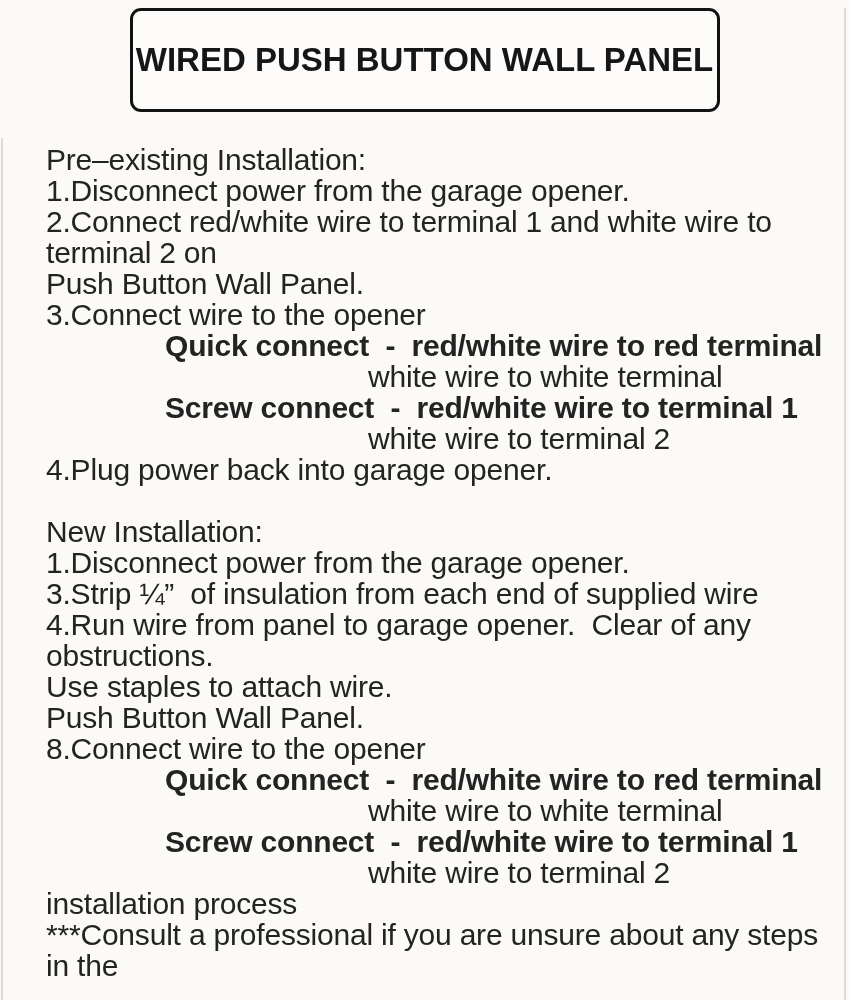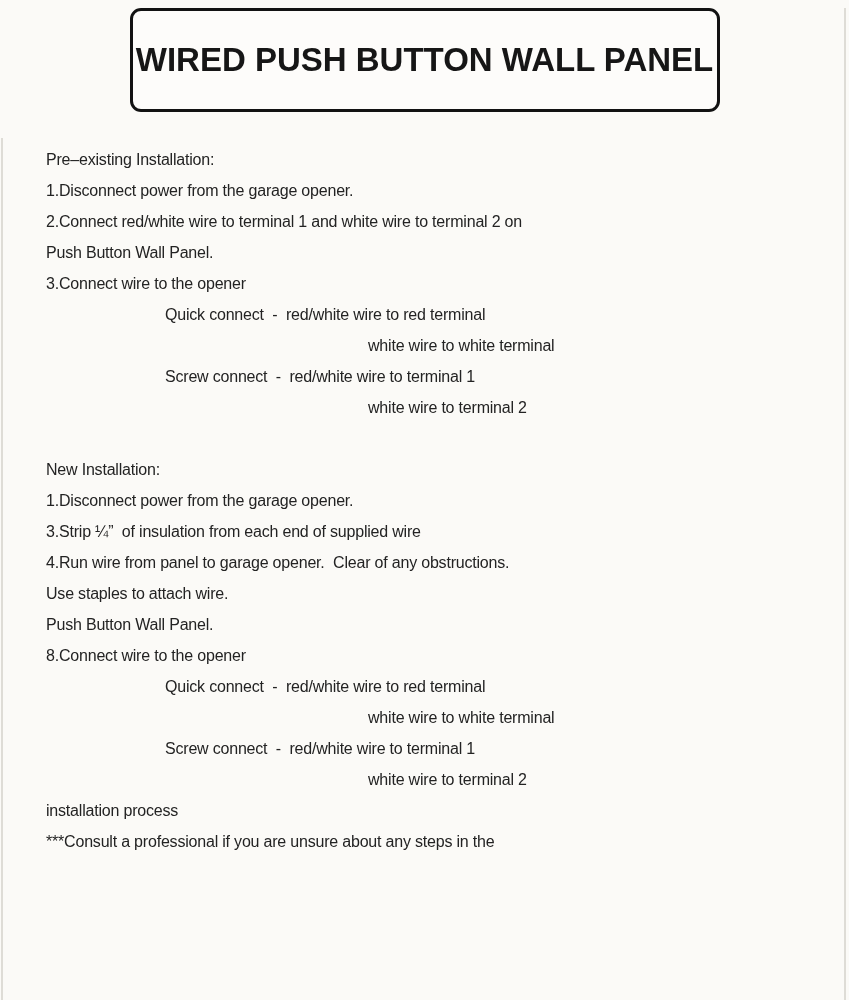"Pre–existing Installation:" .doc-body { font-size: 16px -> 30px }
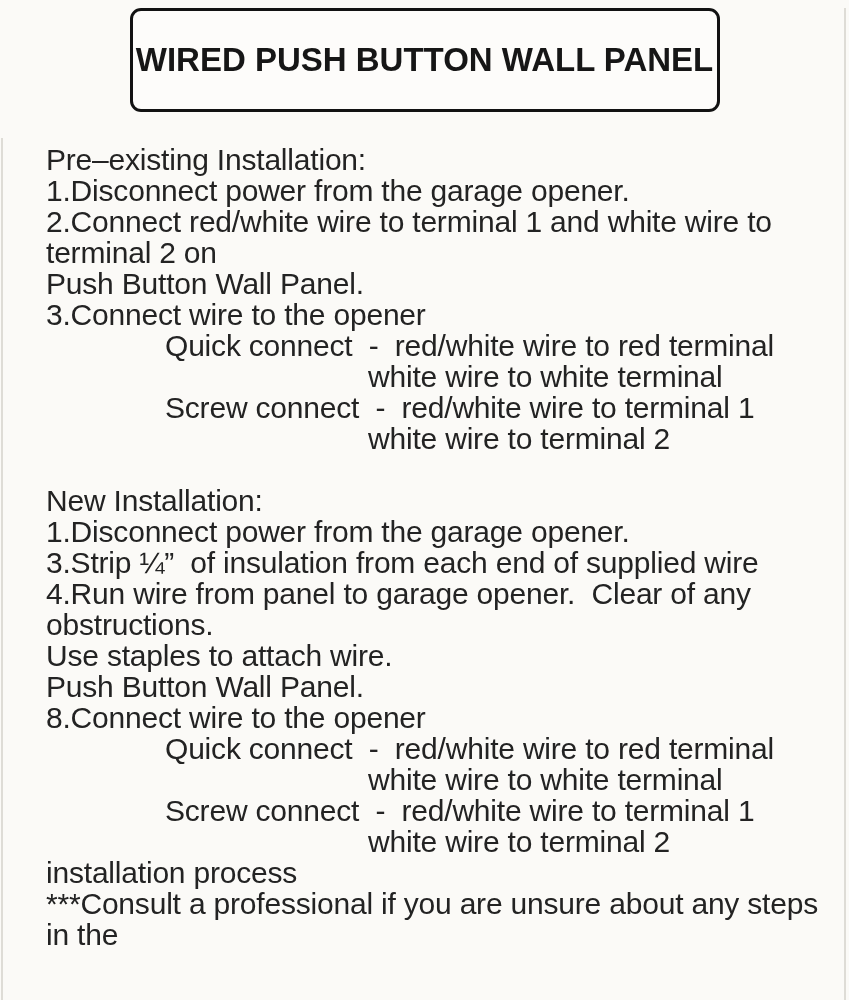"Quick connect - red/white wire" .line.ind1 { font-weight: none -> bold }
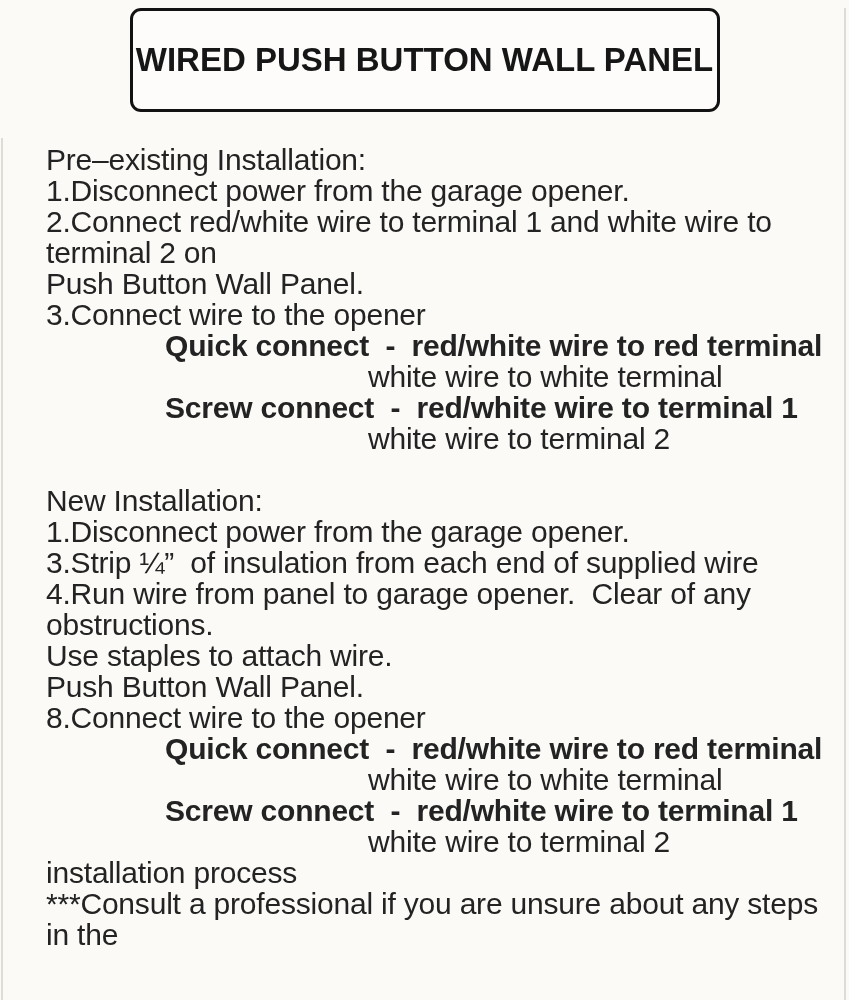"4.Plug power back into garage" div.line { html: none -> <div>4.Plug power back into garage opener.</div> }
